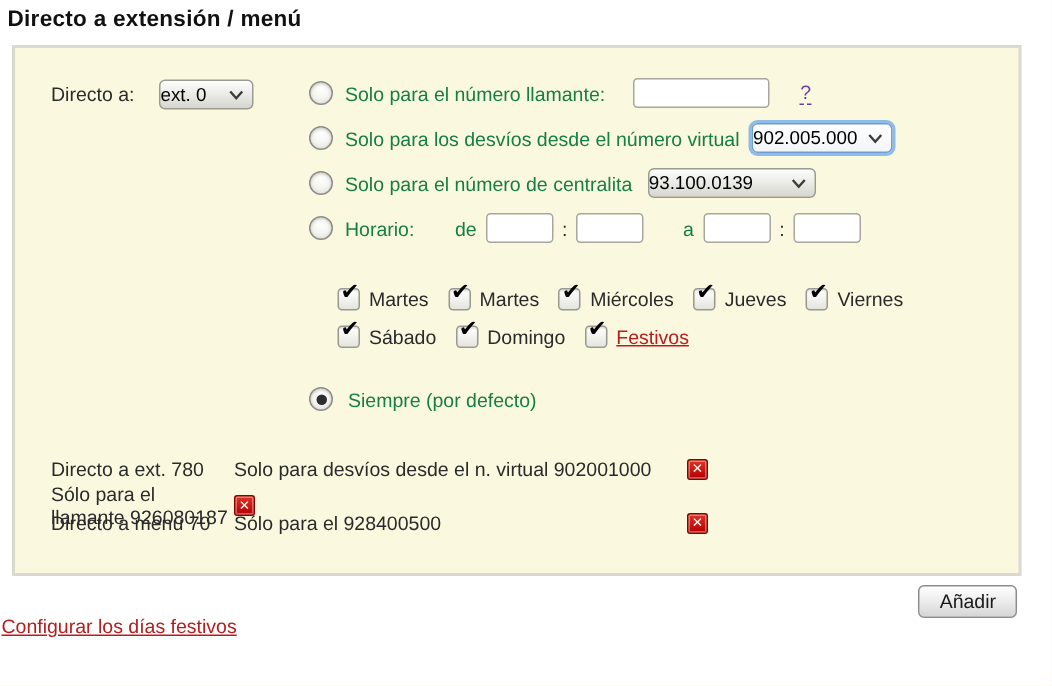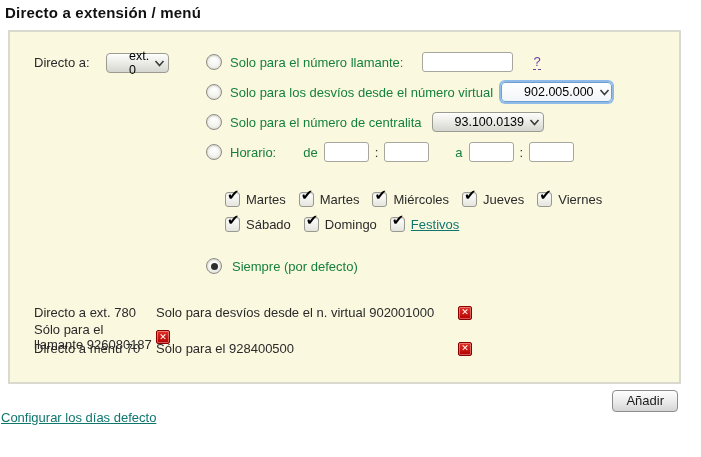"ext. 0" .select { padding: 0 5px 0 22px -> 0 5px 0 0 }
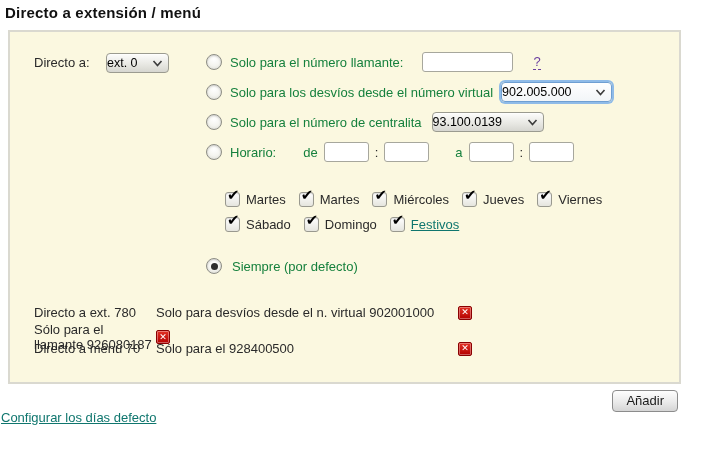"902.005.000" .sel-virtual { width: 111px -> 94px }
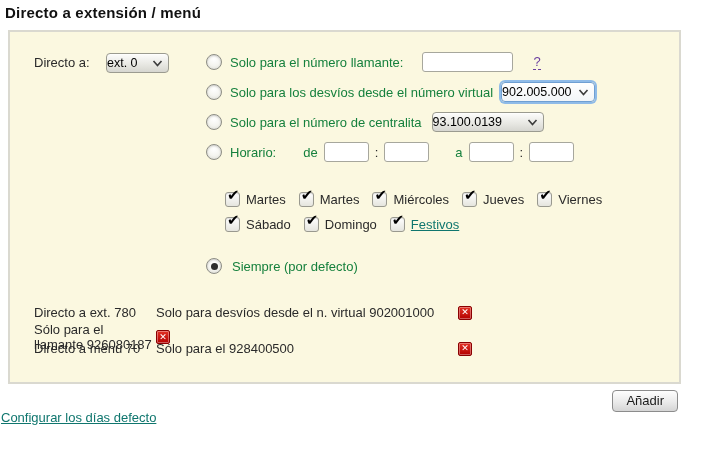"Festivos" a.blue-link { color: #0f766e -> #b91c1c }
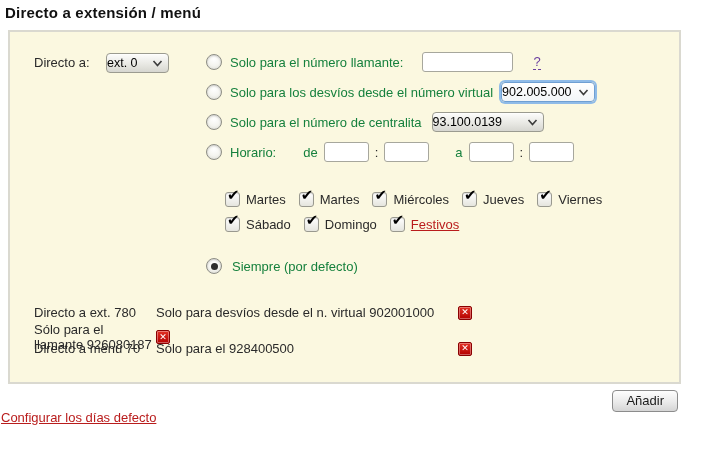"Configurar los días defecto" a.blue-link { text: defecto -> festivos }
